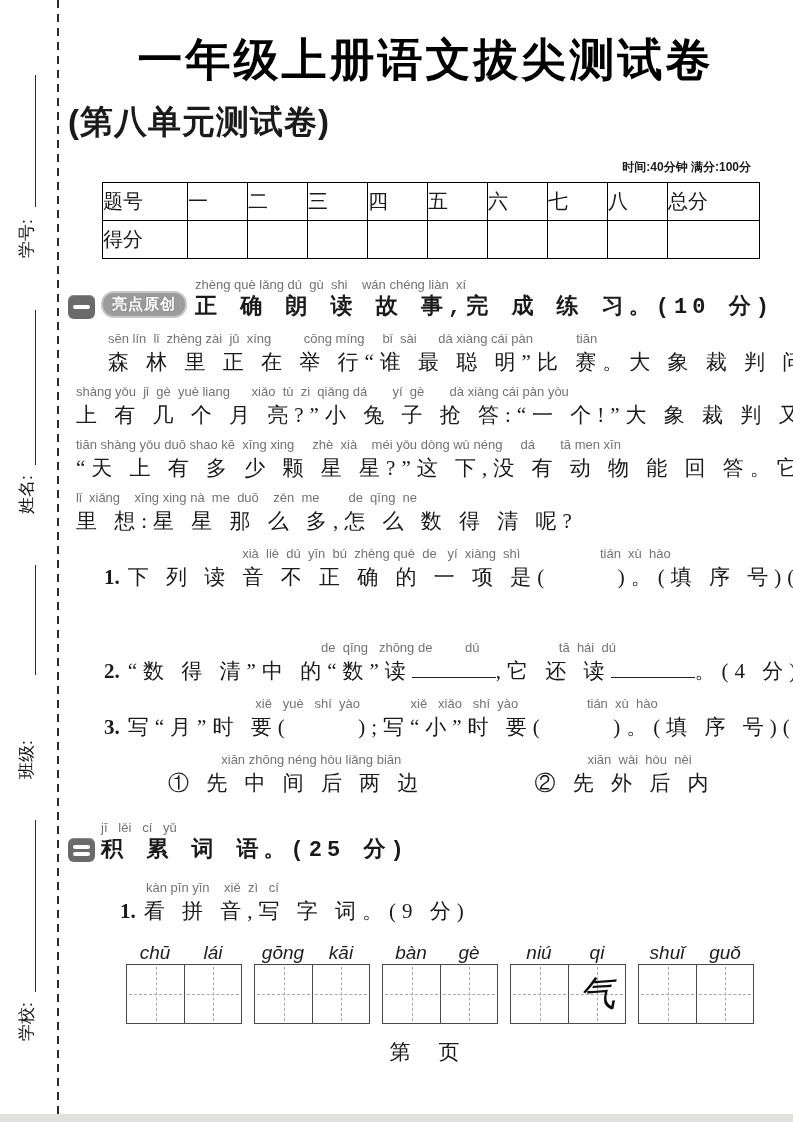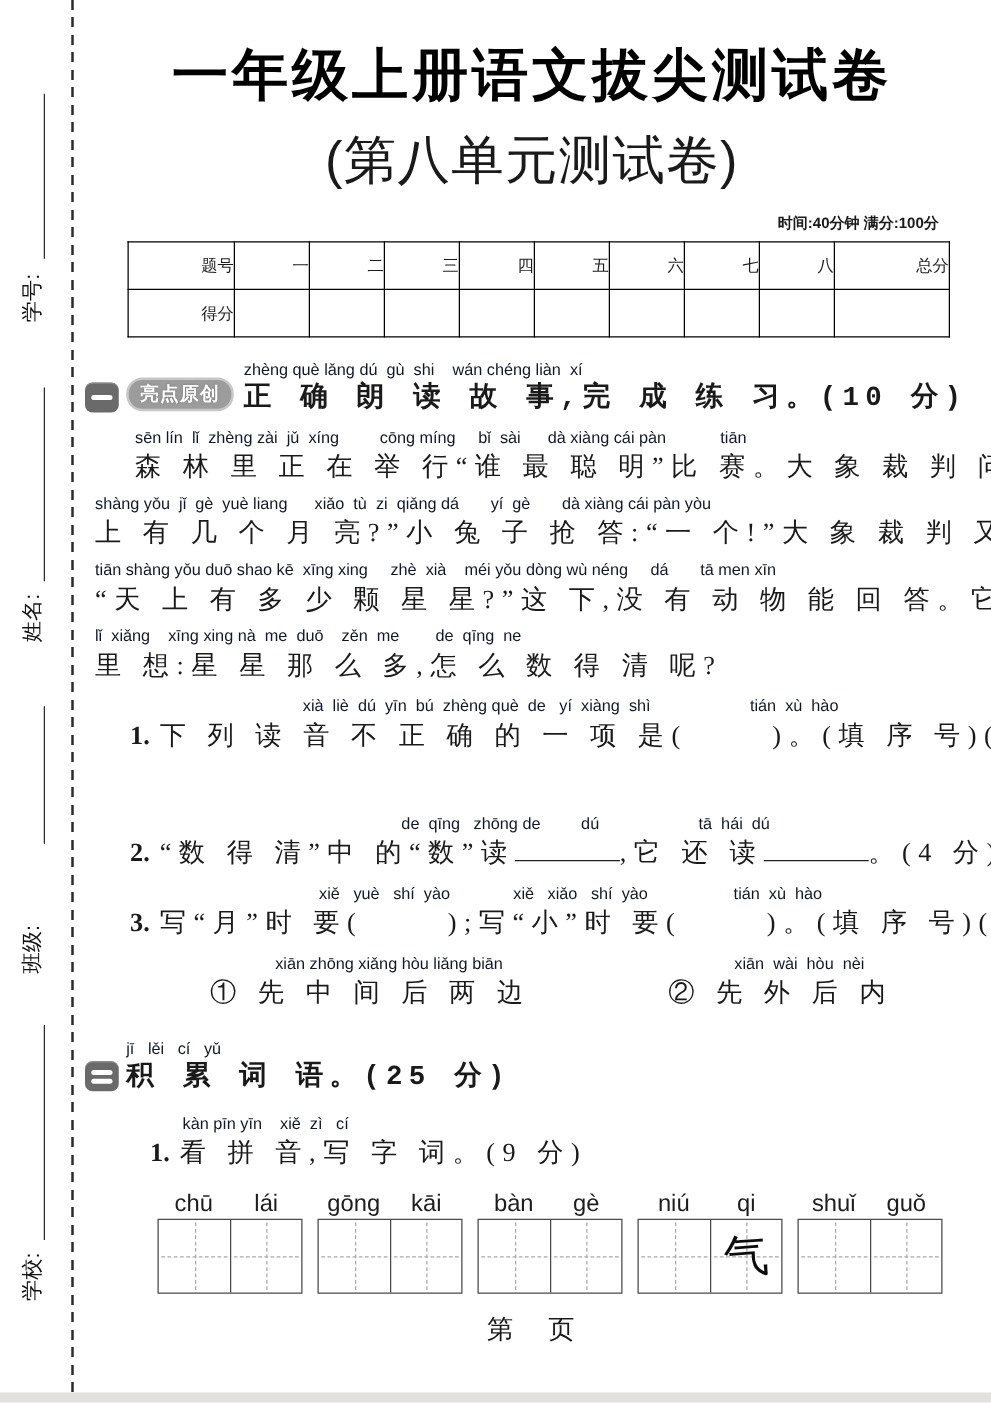"(第八单元测试卷)" .subtitle { font-size: 42px -> 33px; font-weight: normal -> bold; text-align: center -> left }
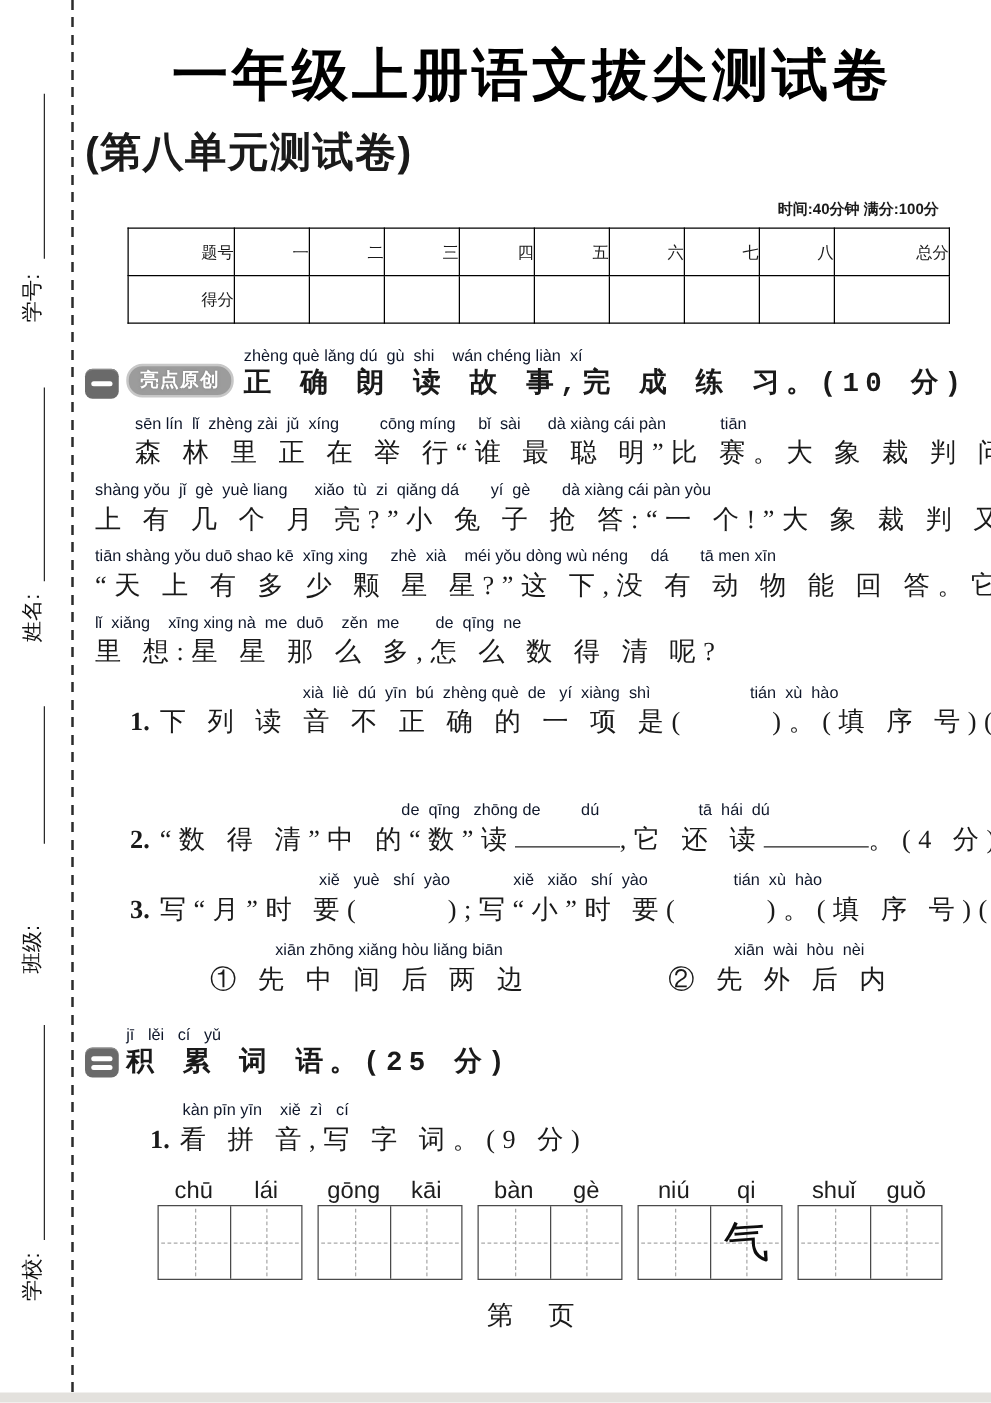"题号" table.score td { font-size: 13px -> 20px; text-align: right -> left }
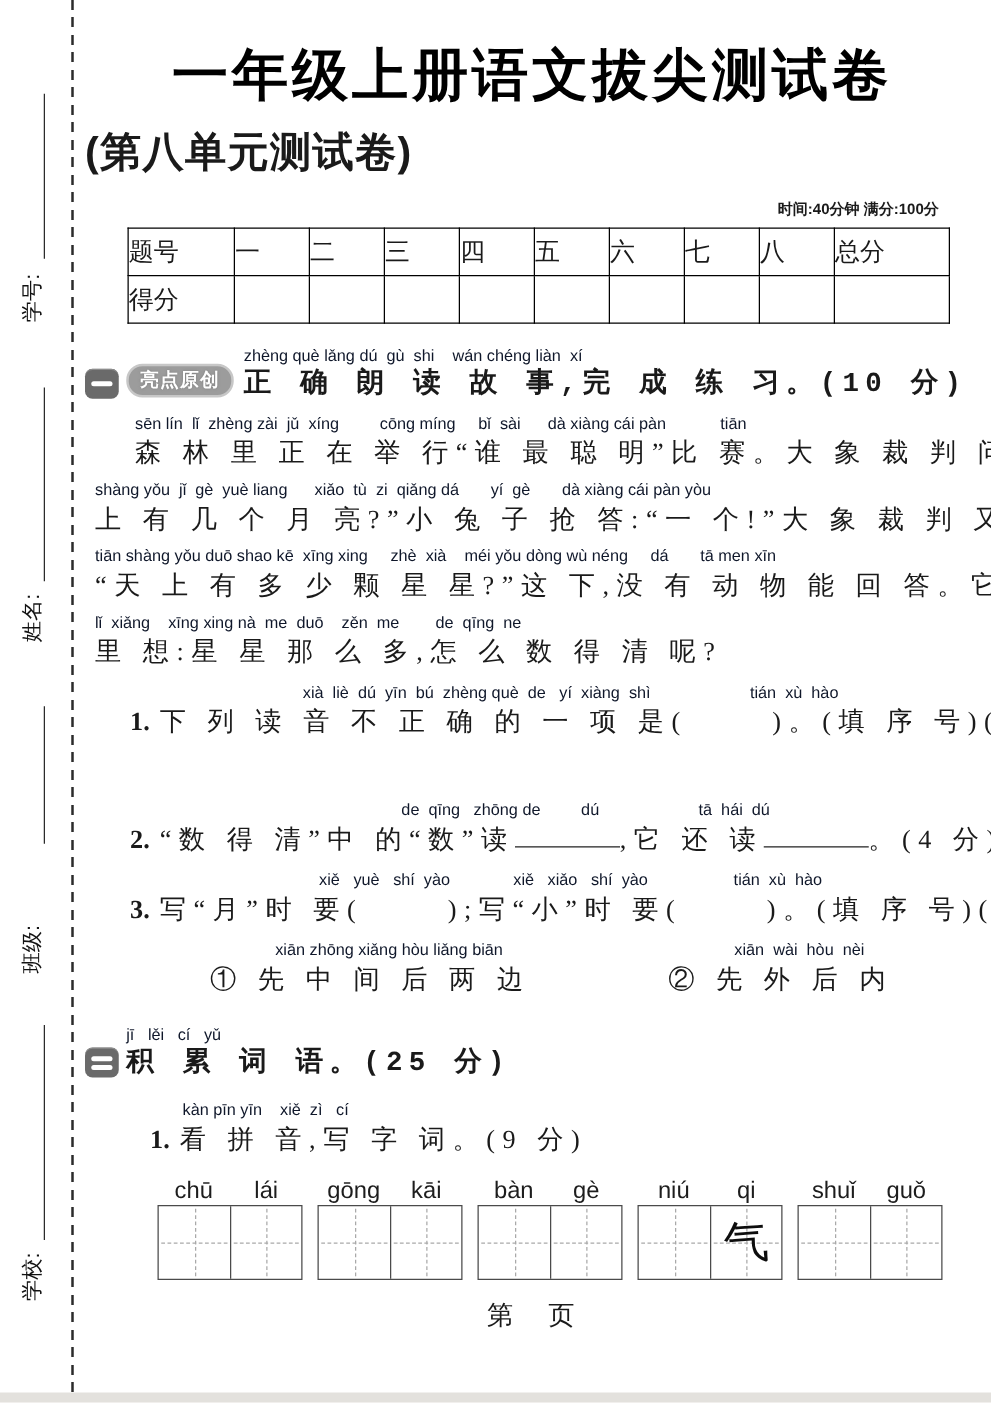"zhèng què lǎng dú gù" .py { color: #0f172a -> #737373 }
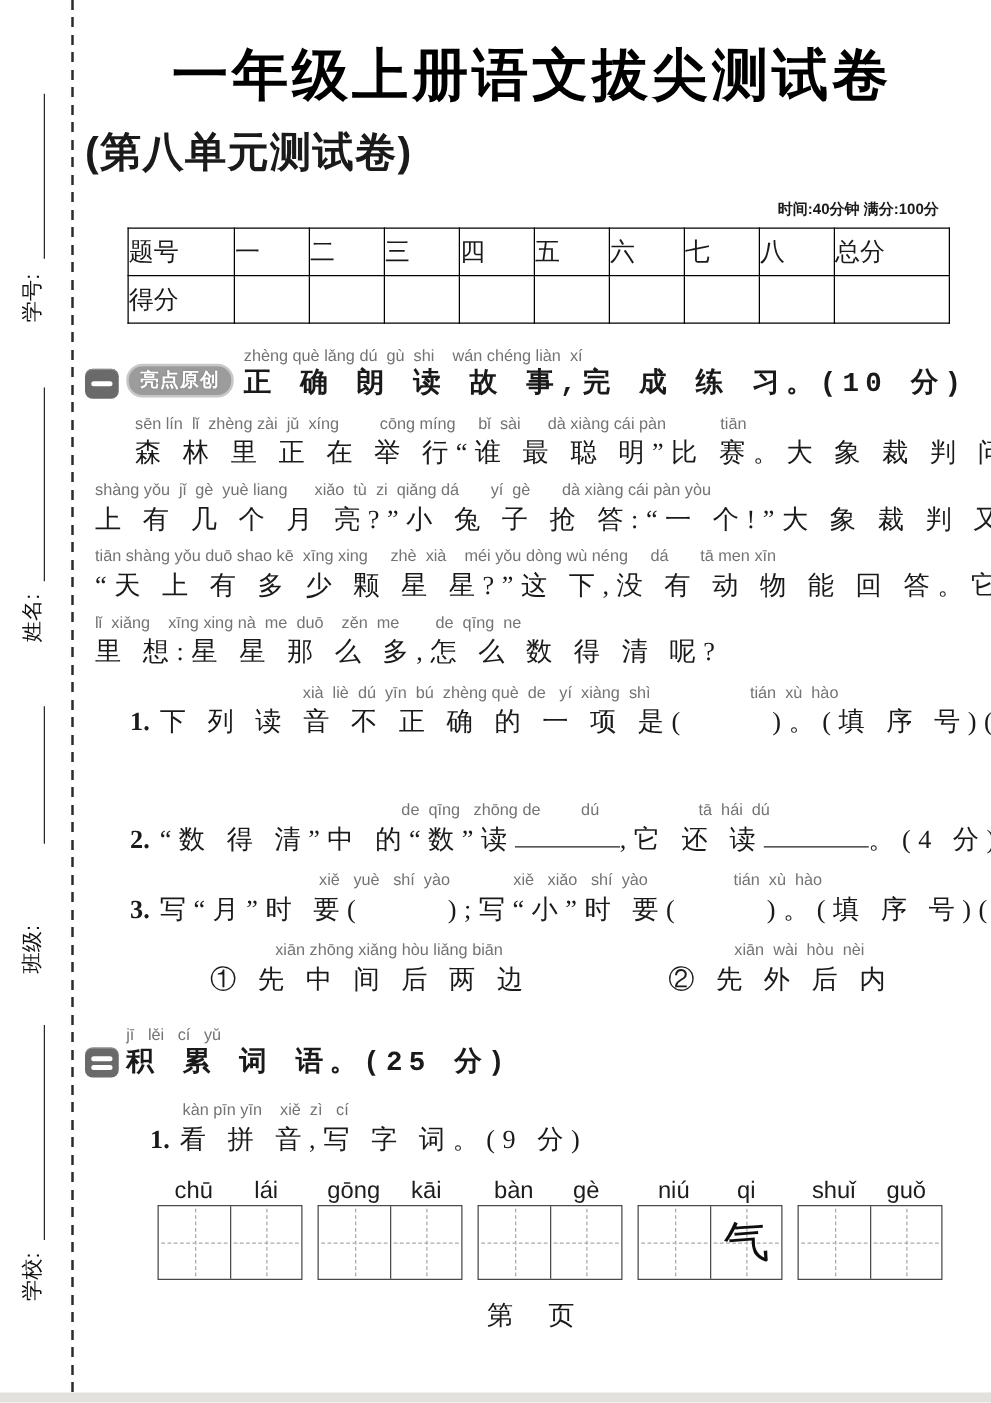"xiān zhōng xiǎng hòu liǎng" div.py { text: xiǎng -> néng }
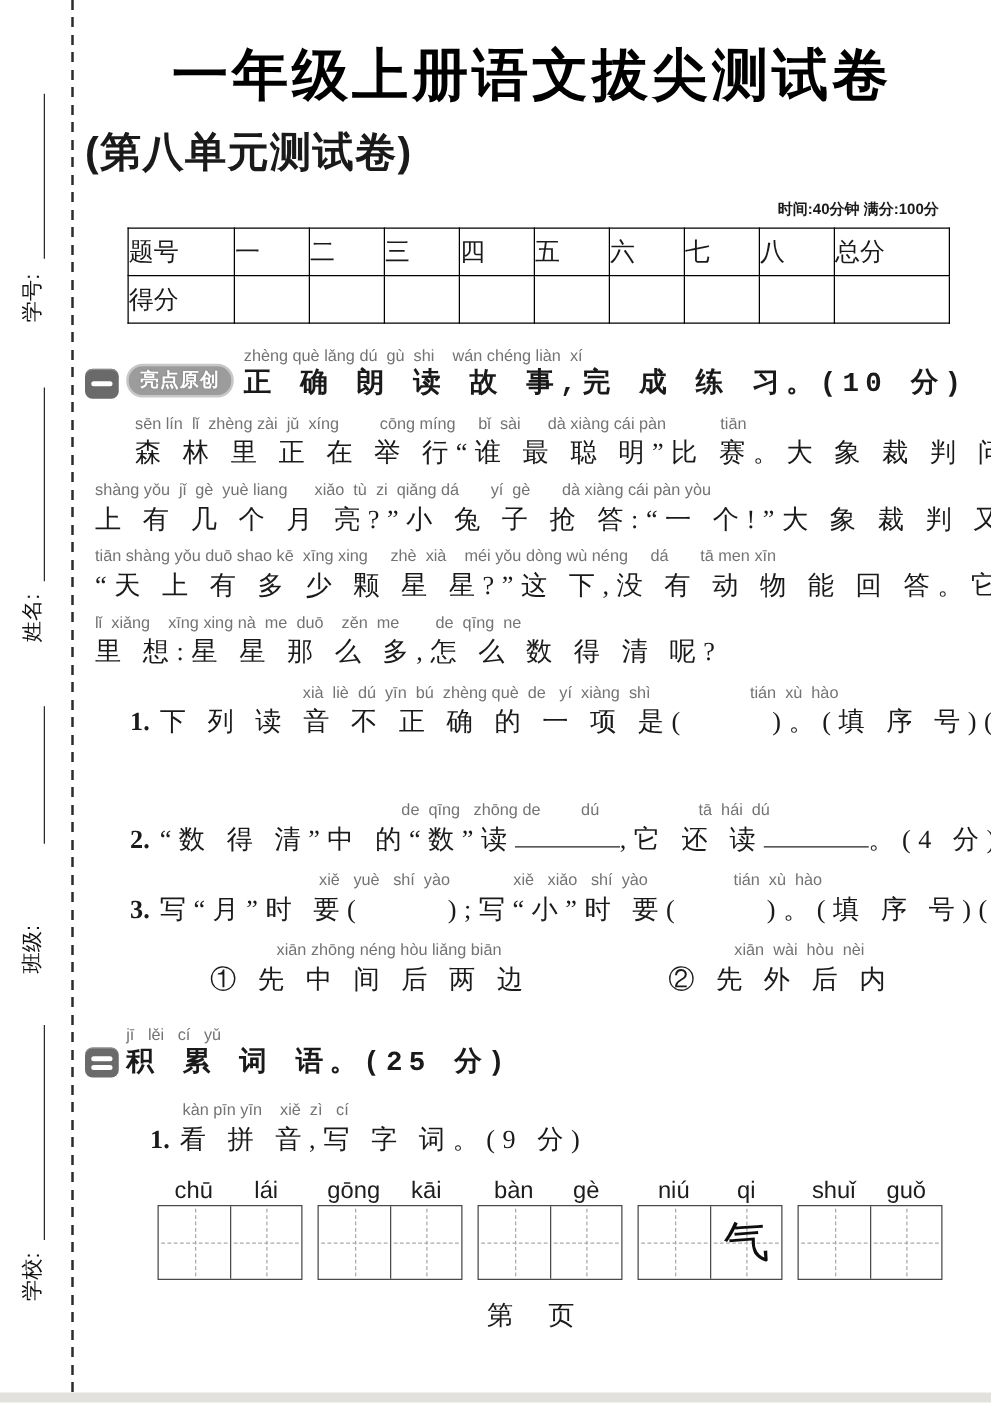"chū" .grid-row { font-style: none -> italic }
